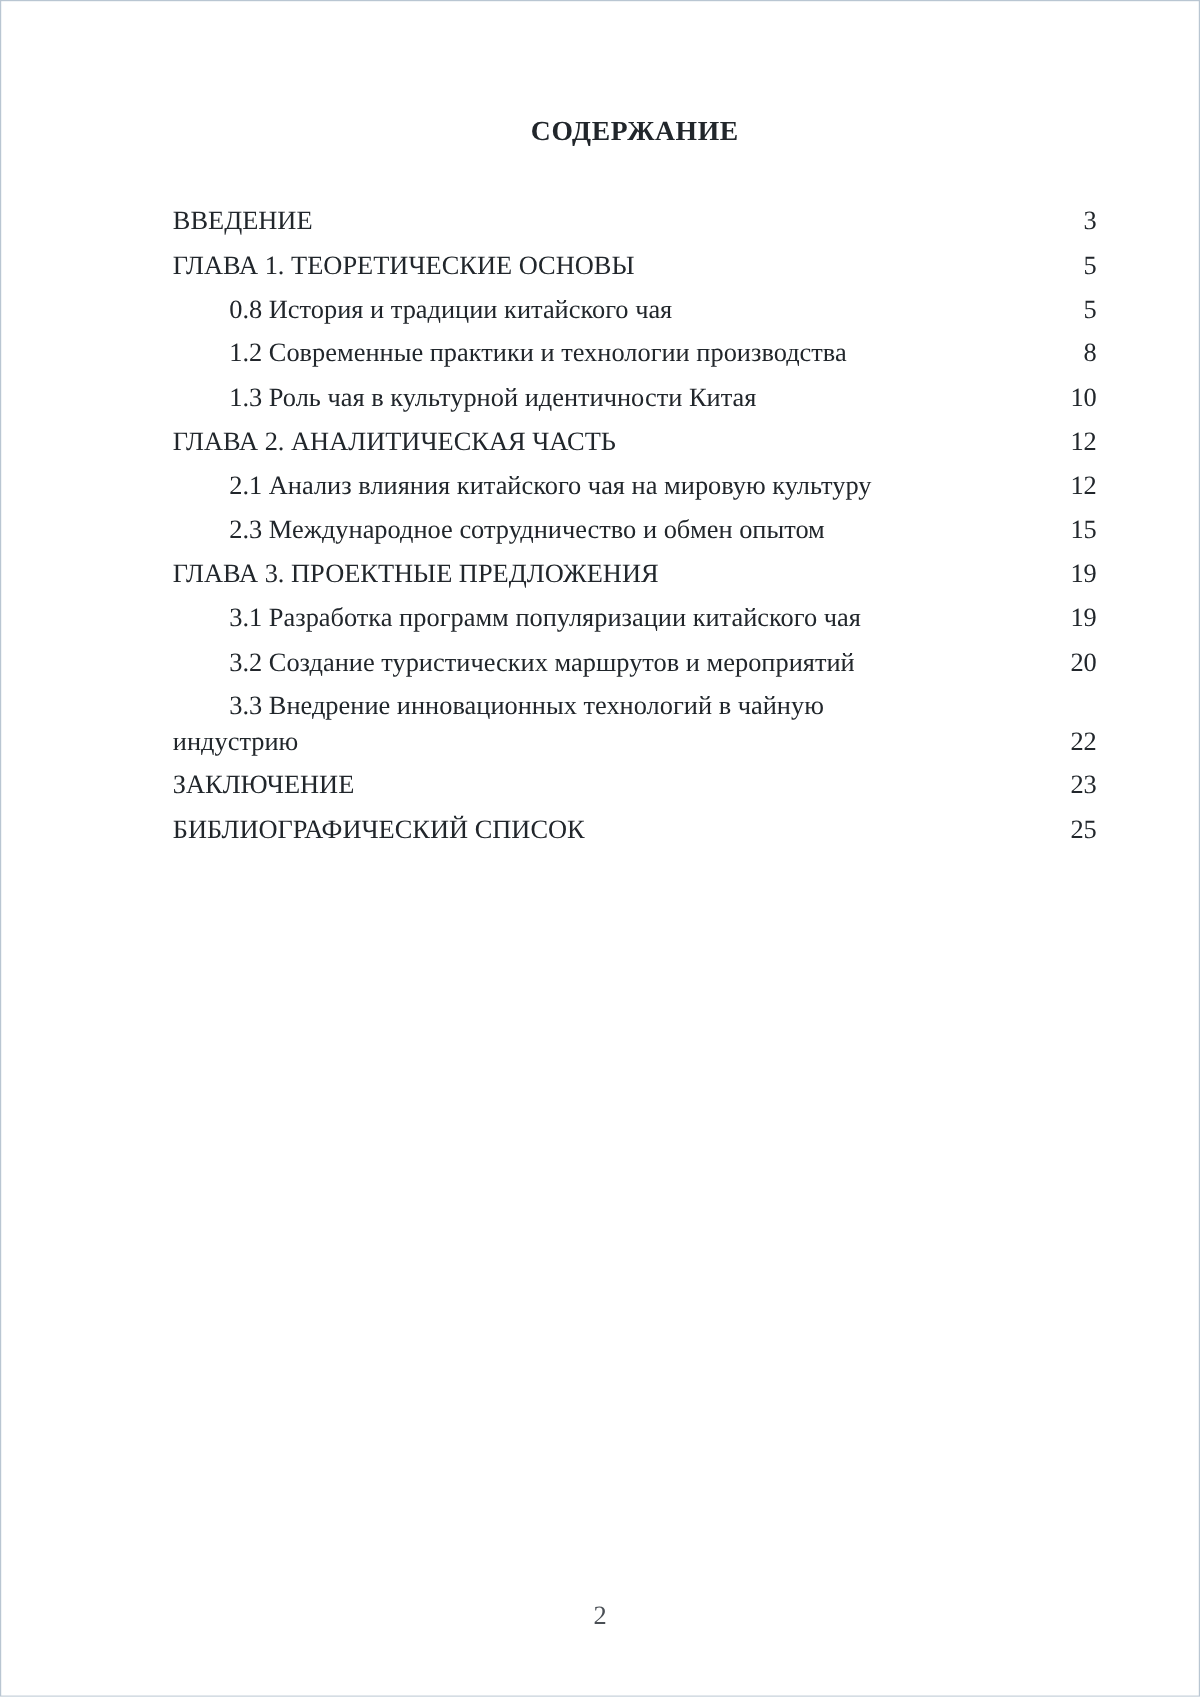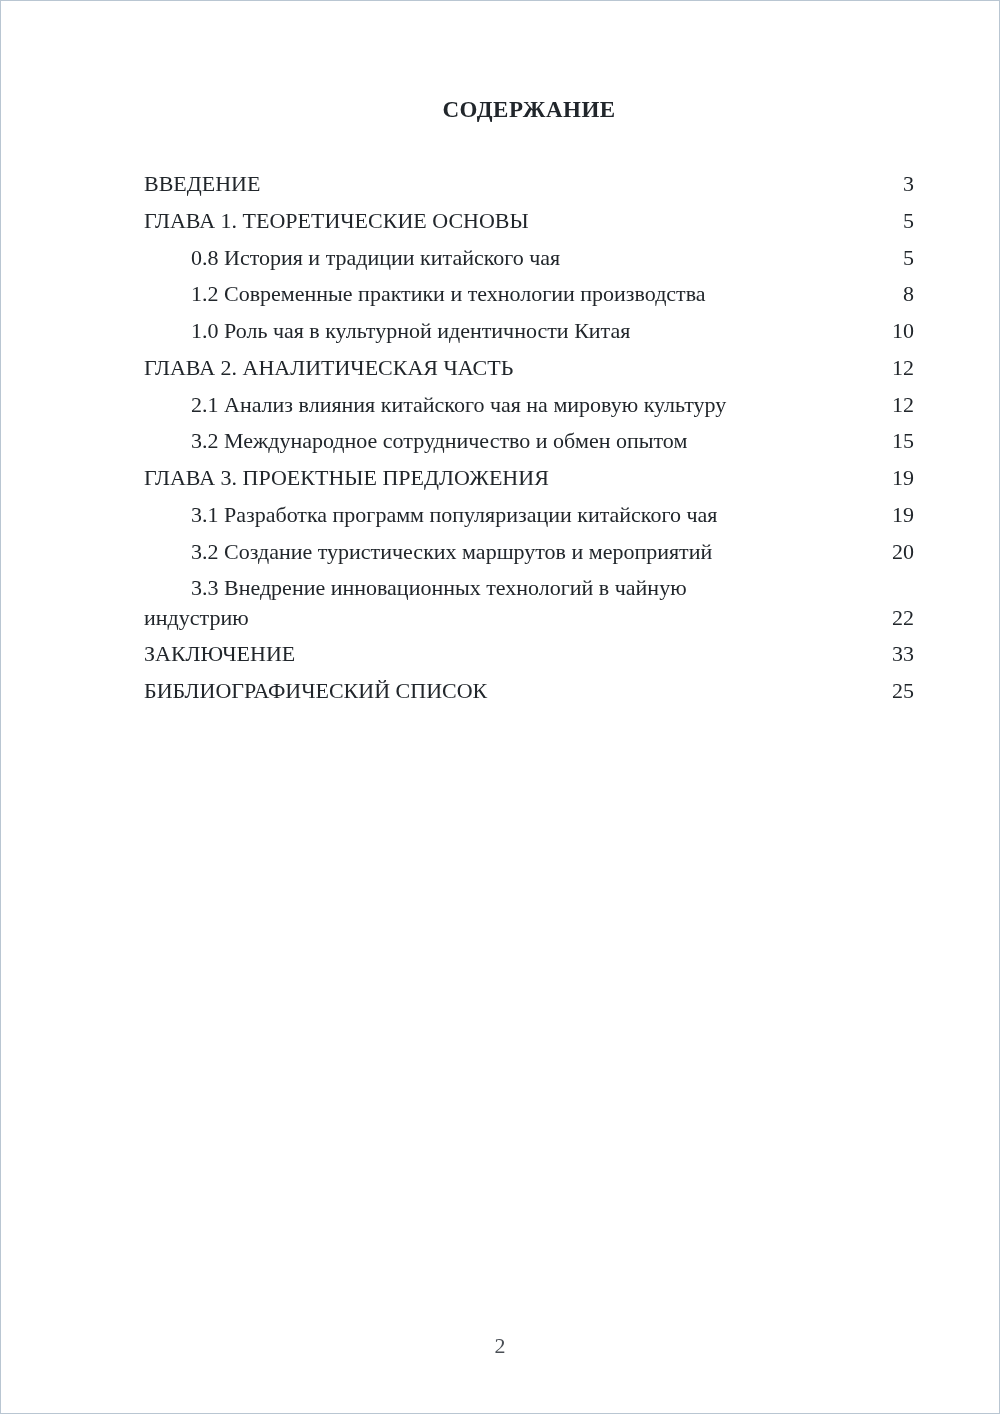"1.0 Роль чая в культурной" span.toc-label { text: 1.0 -> 1.3 }
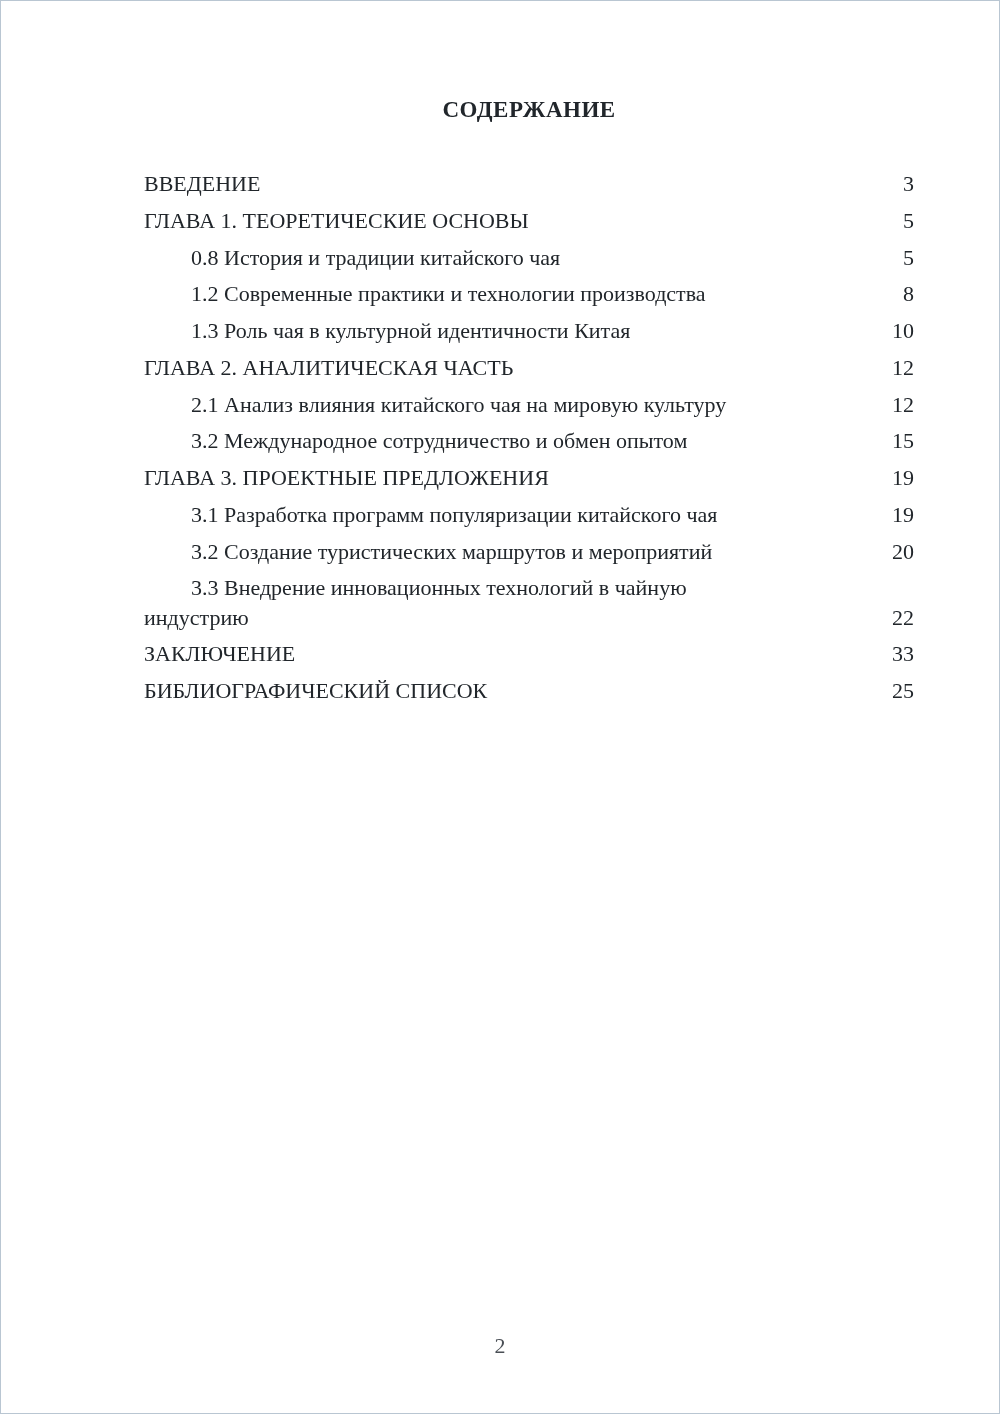"3.2 Международное сотрудничество и обмен" span.toc-label { text: 3.2 -> 2.3 }
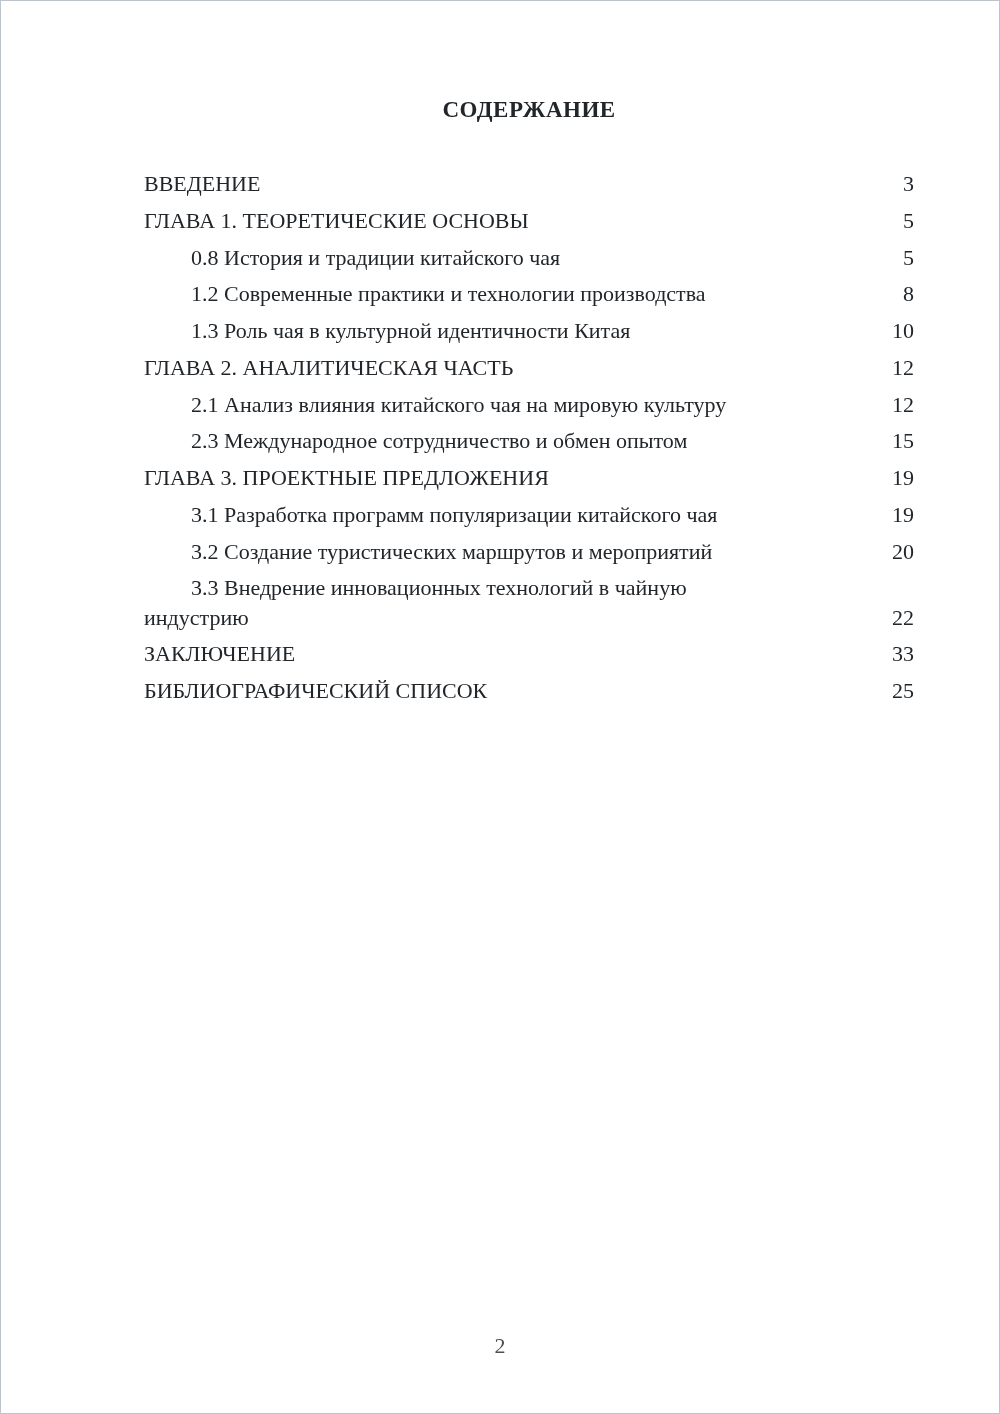"33" span.toc-page { text: 33 -> 23 }
